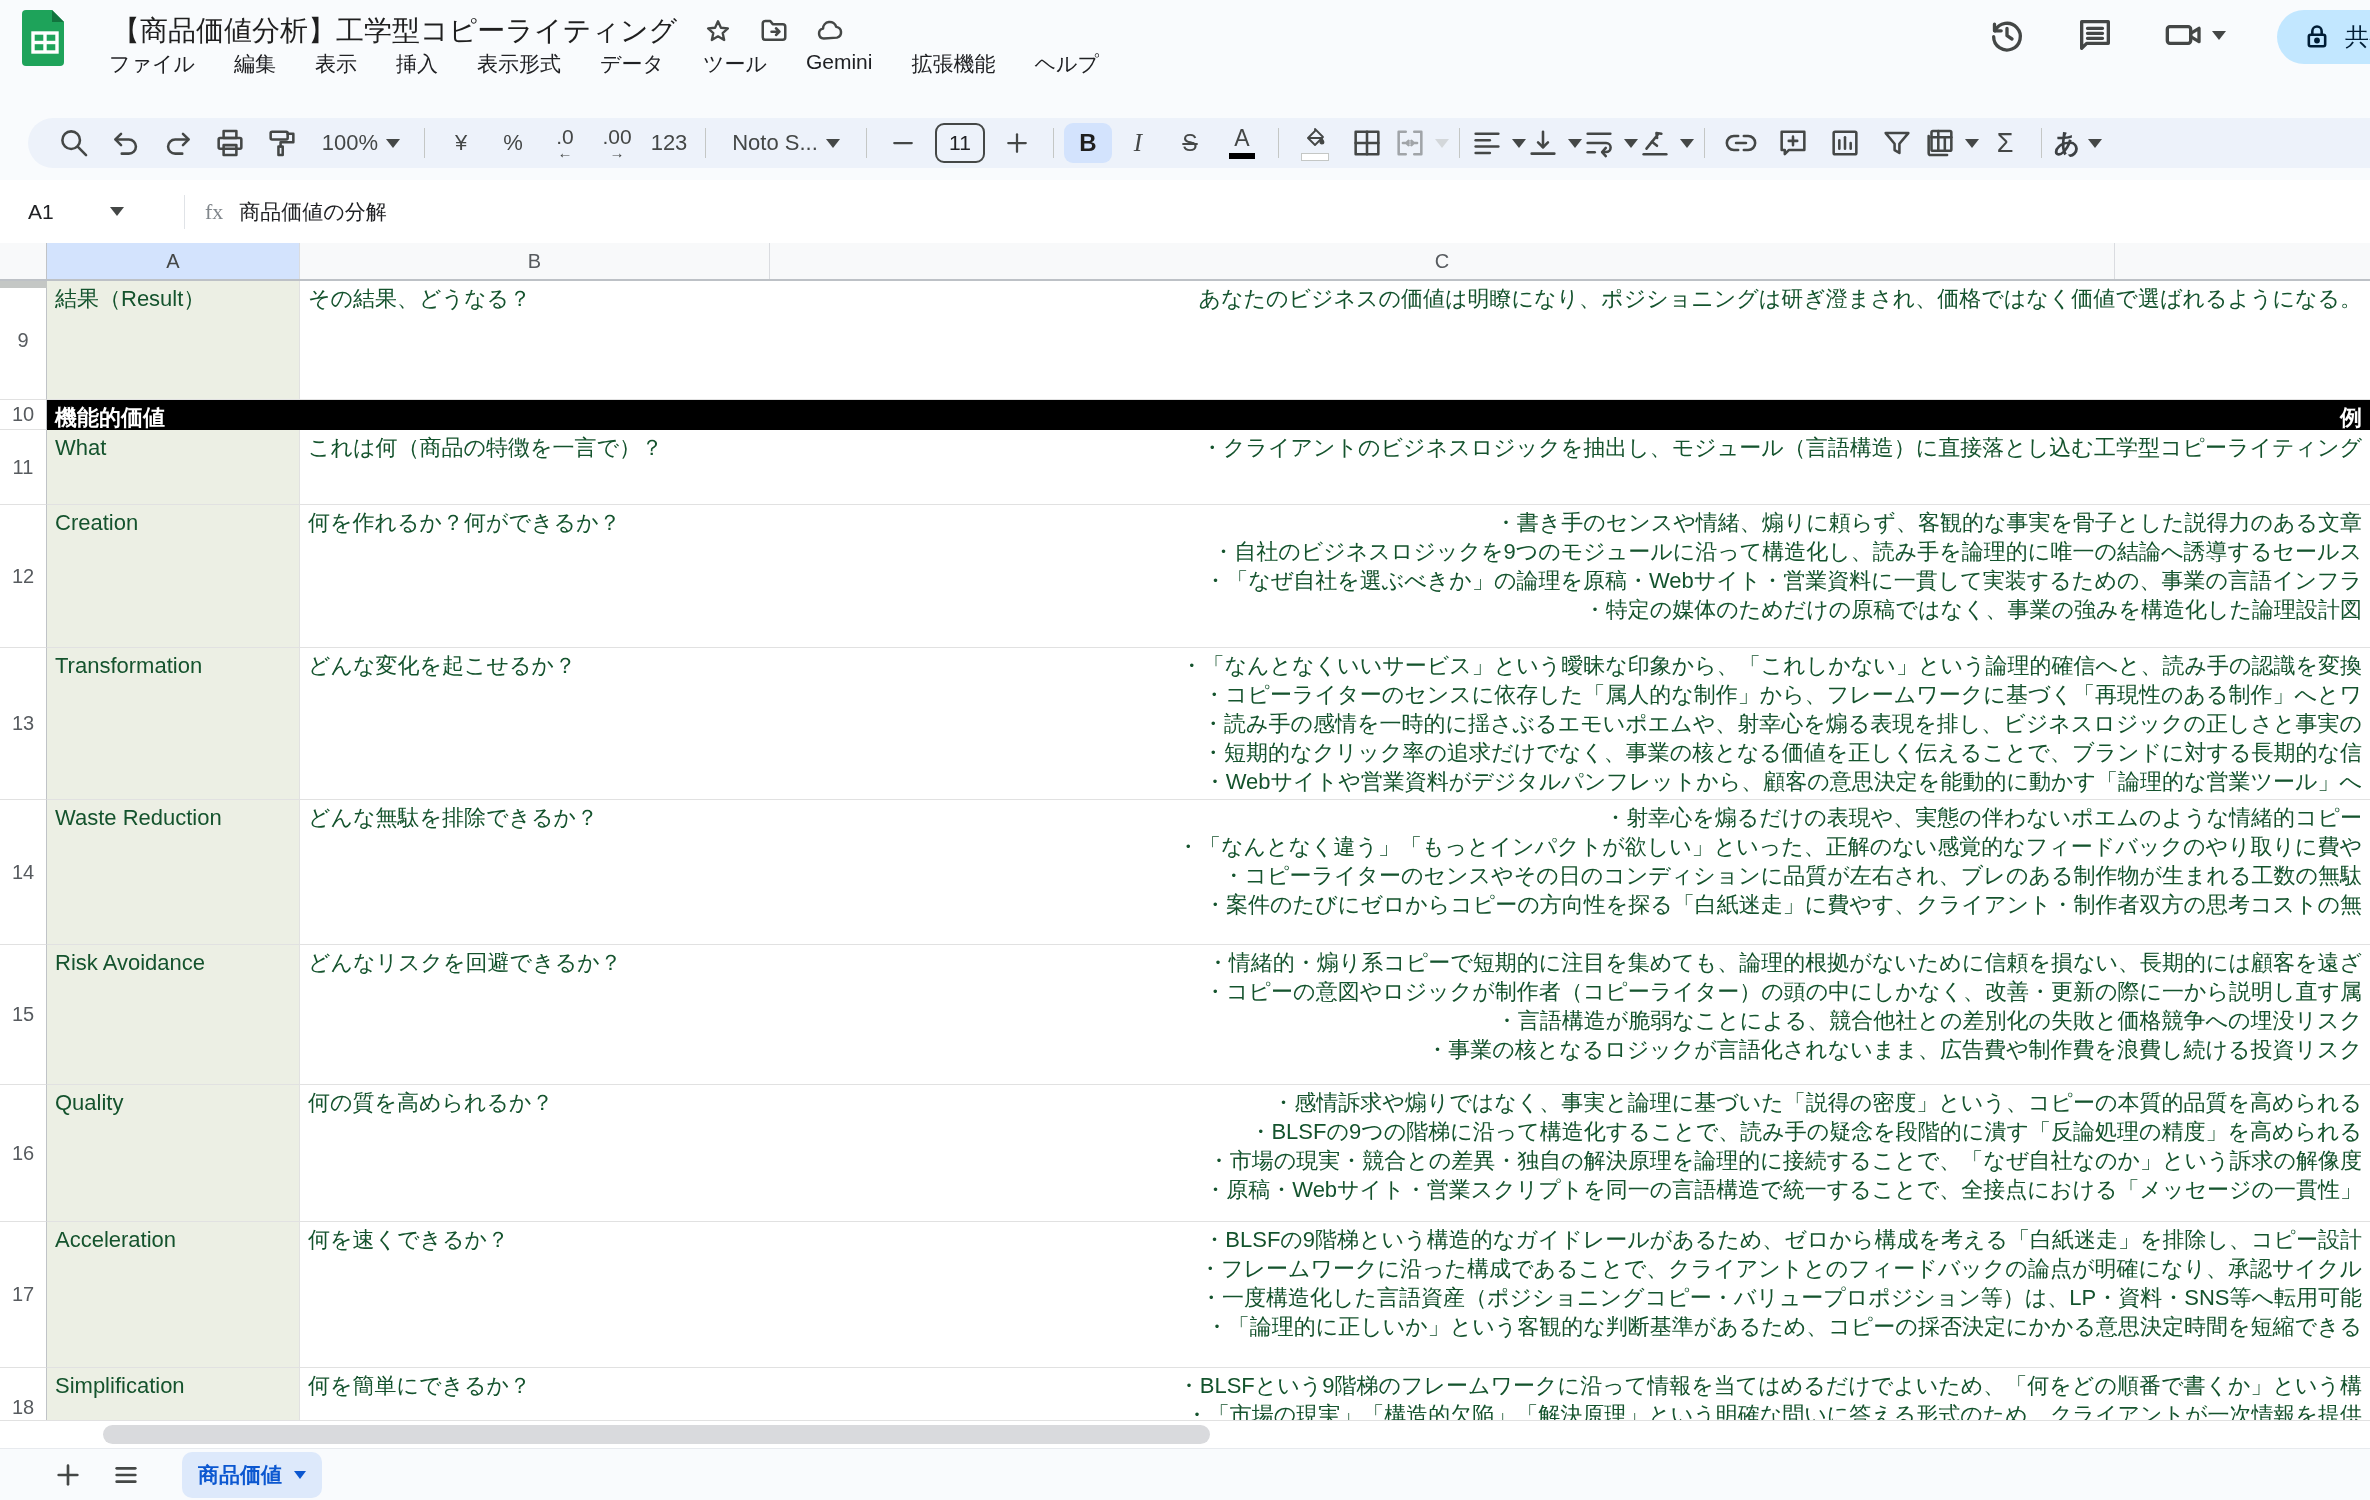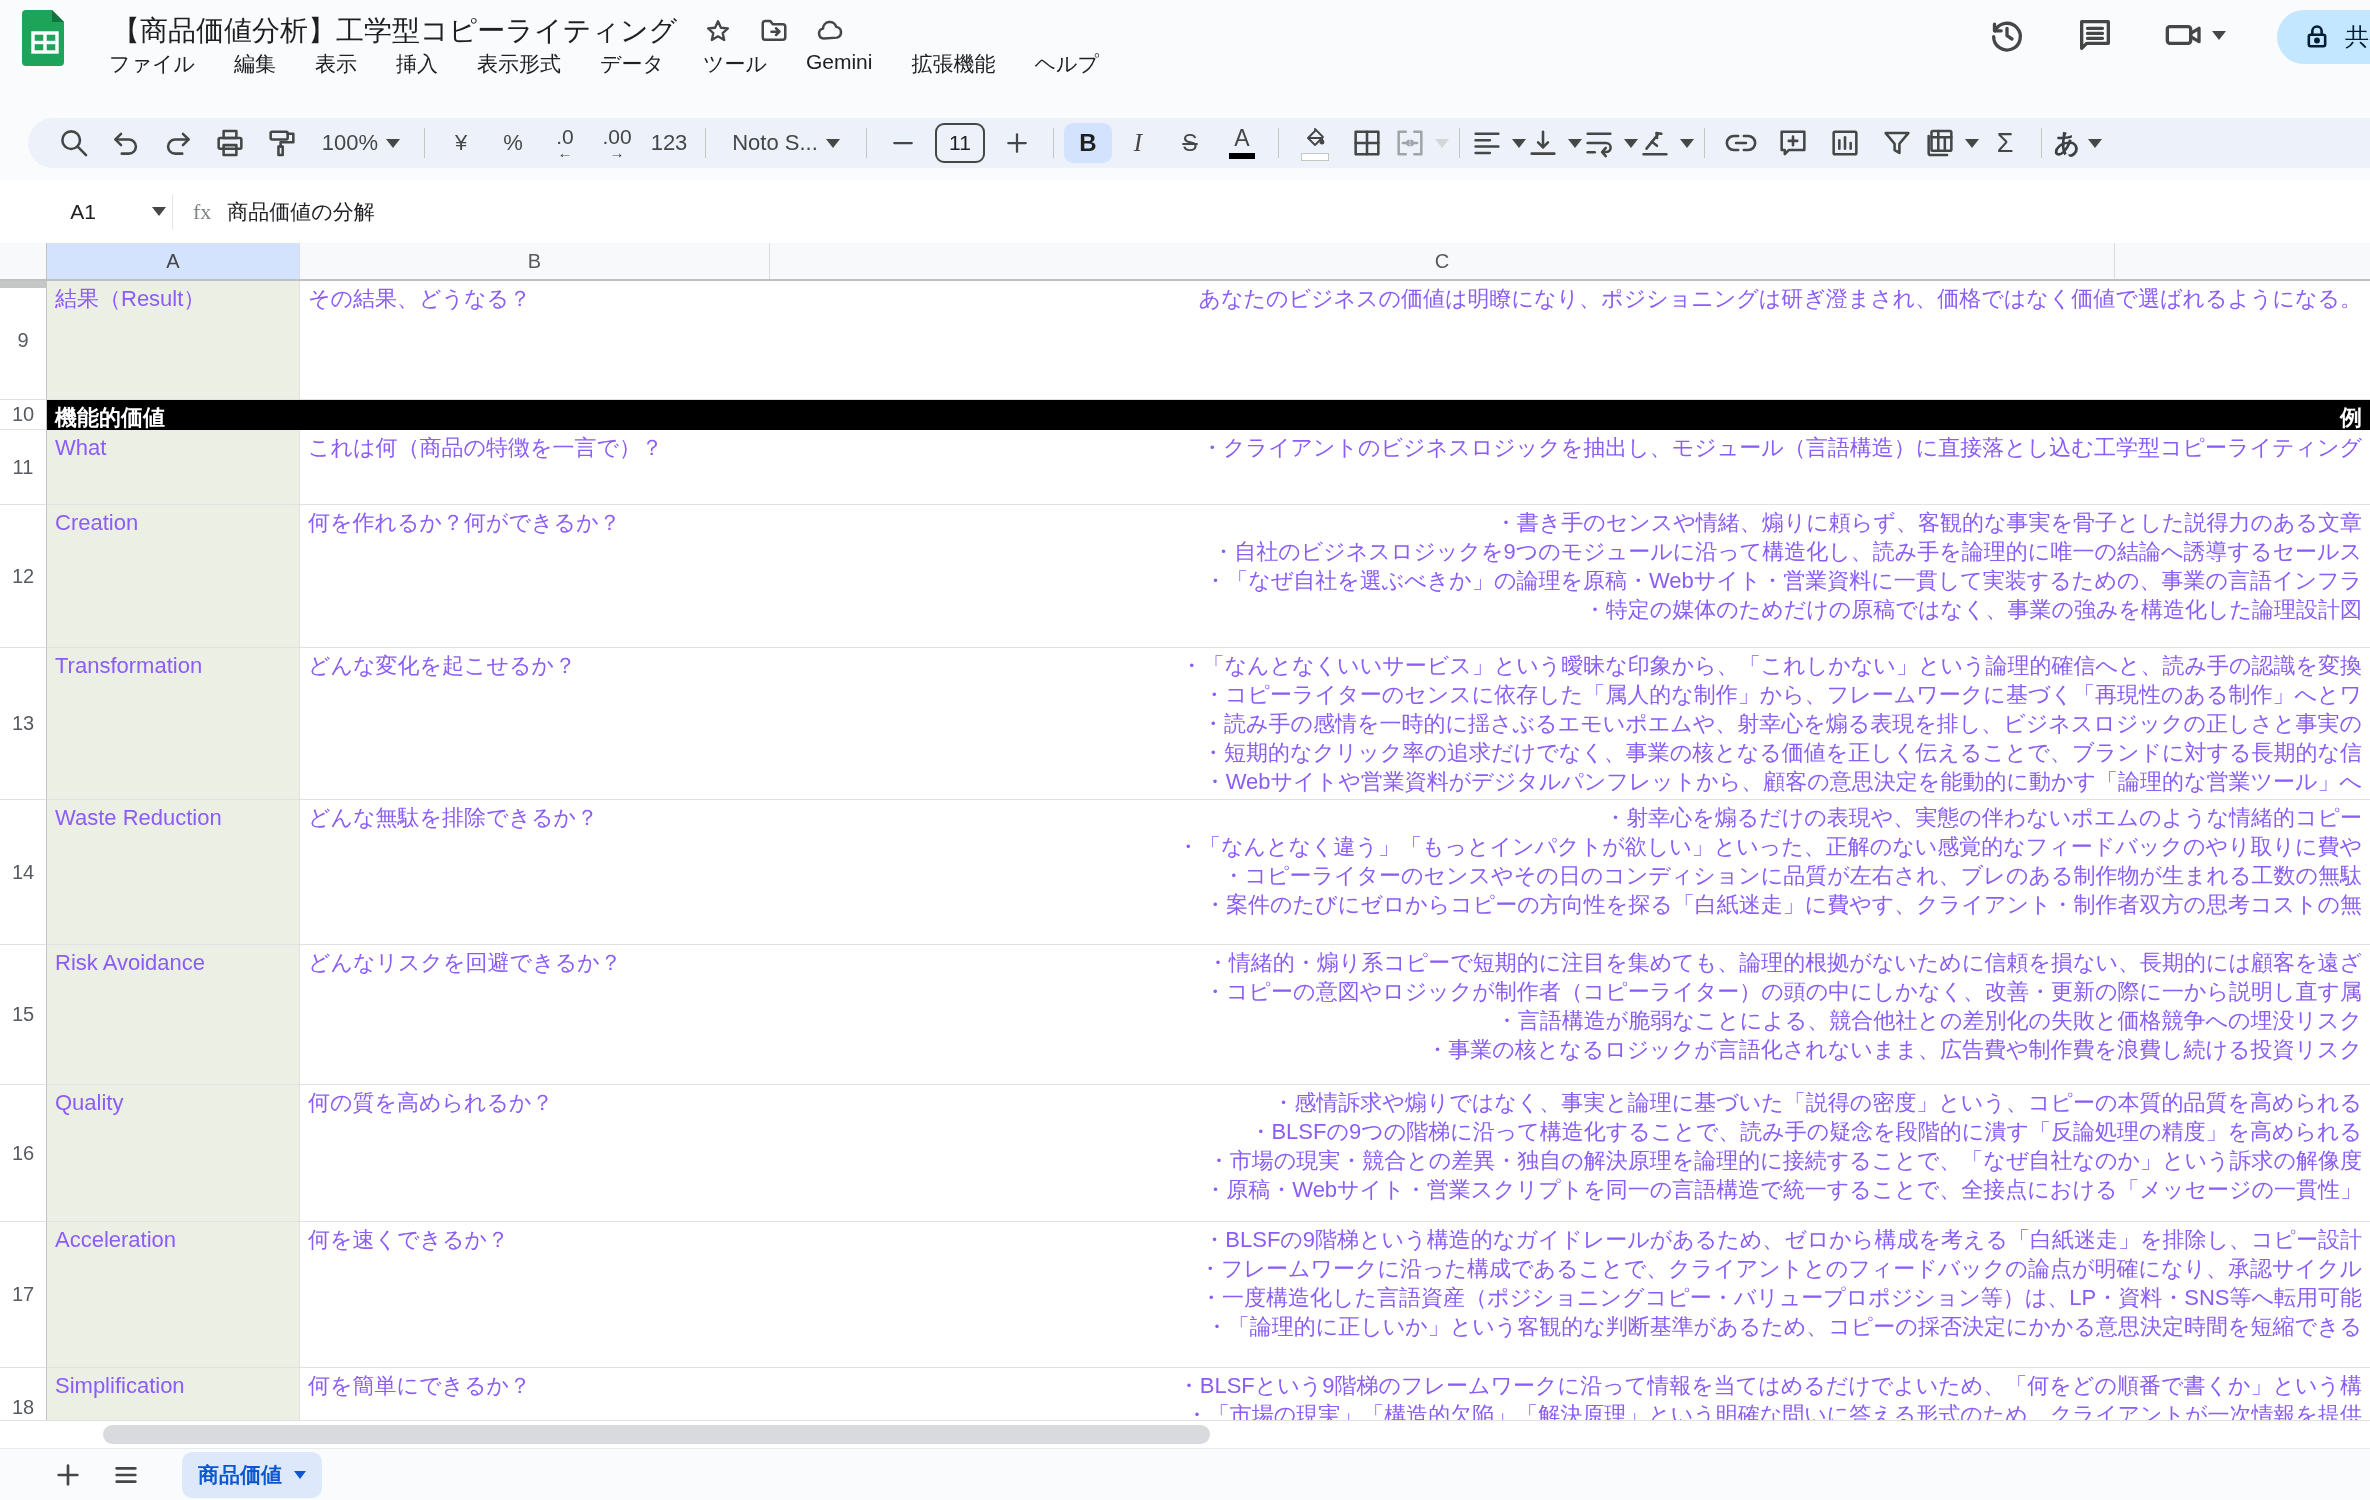"A1" #namebox { justify-content: flex-end -> none; padding-left: 16px -> 28px }
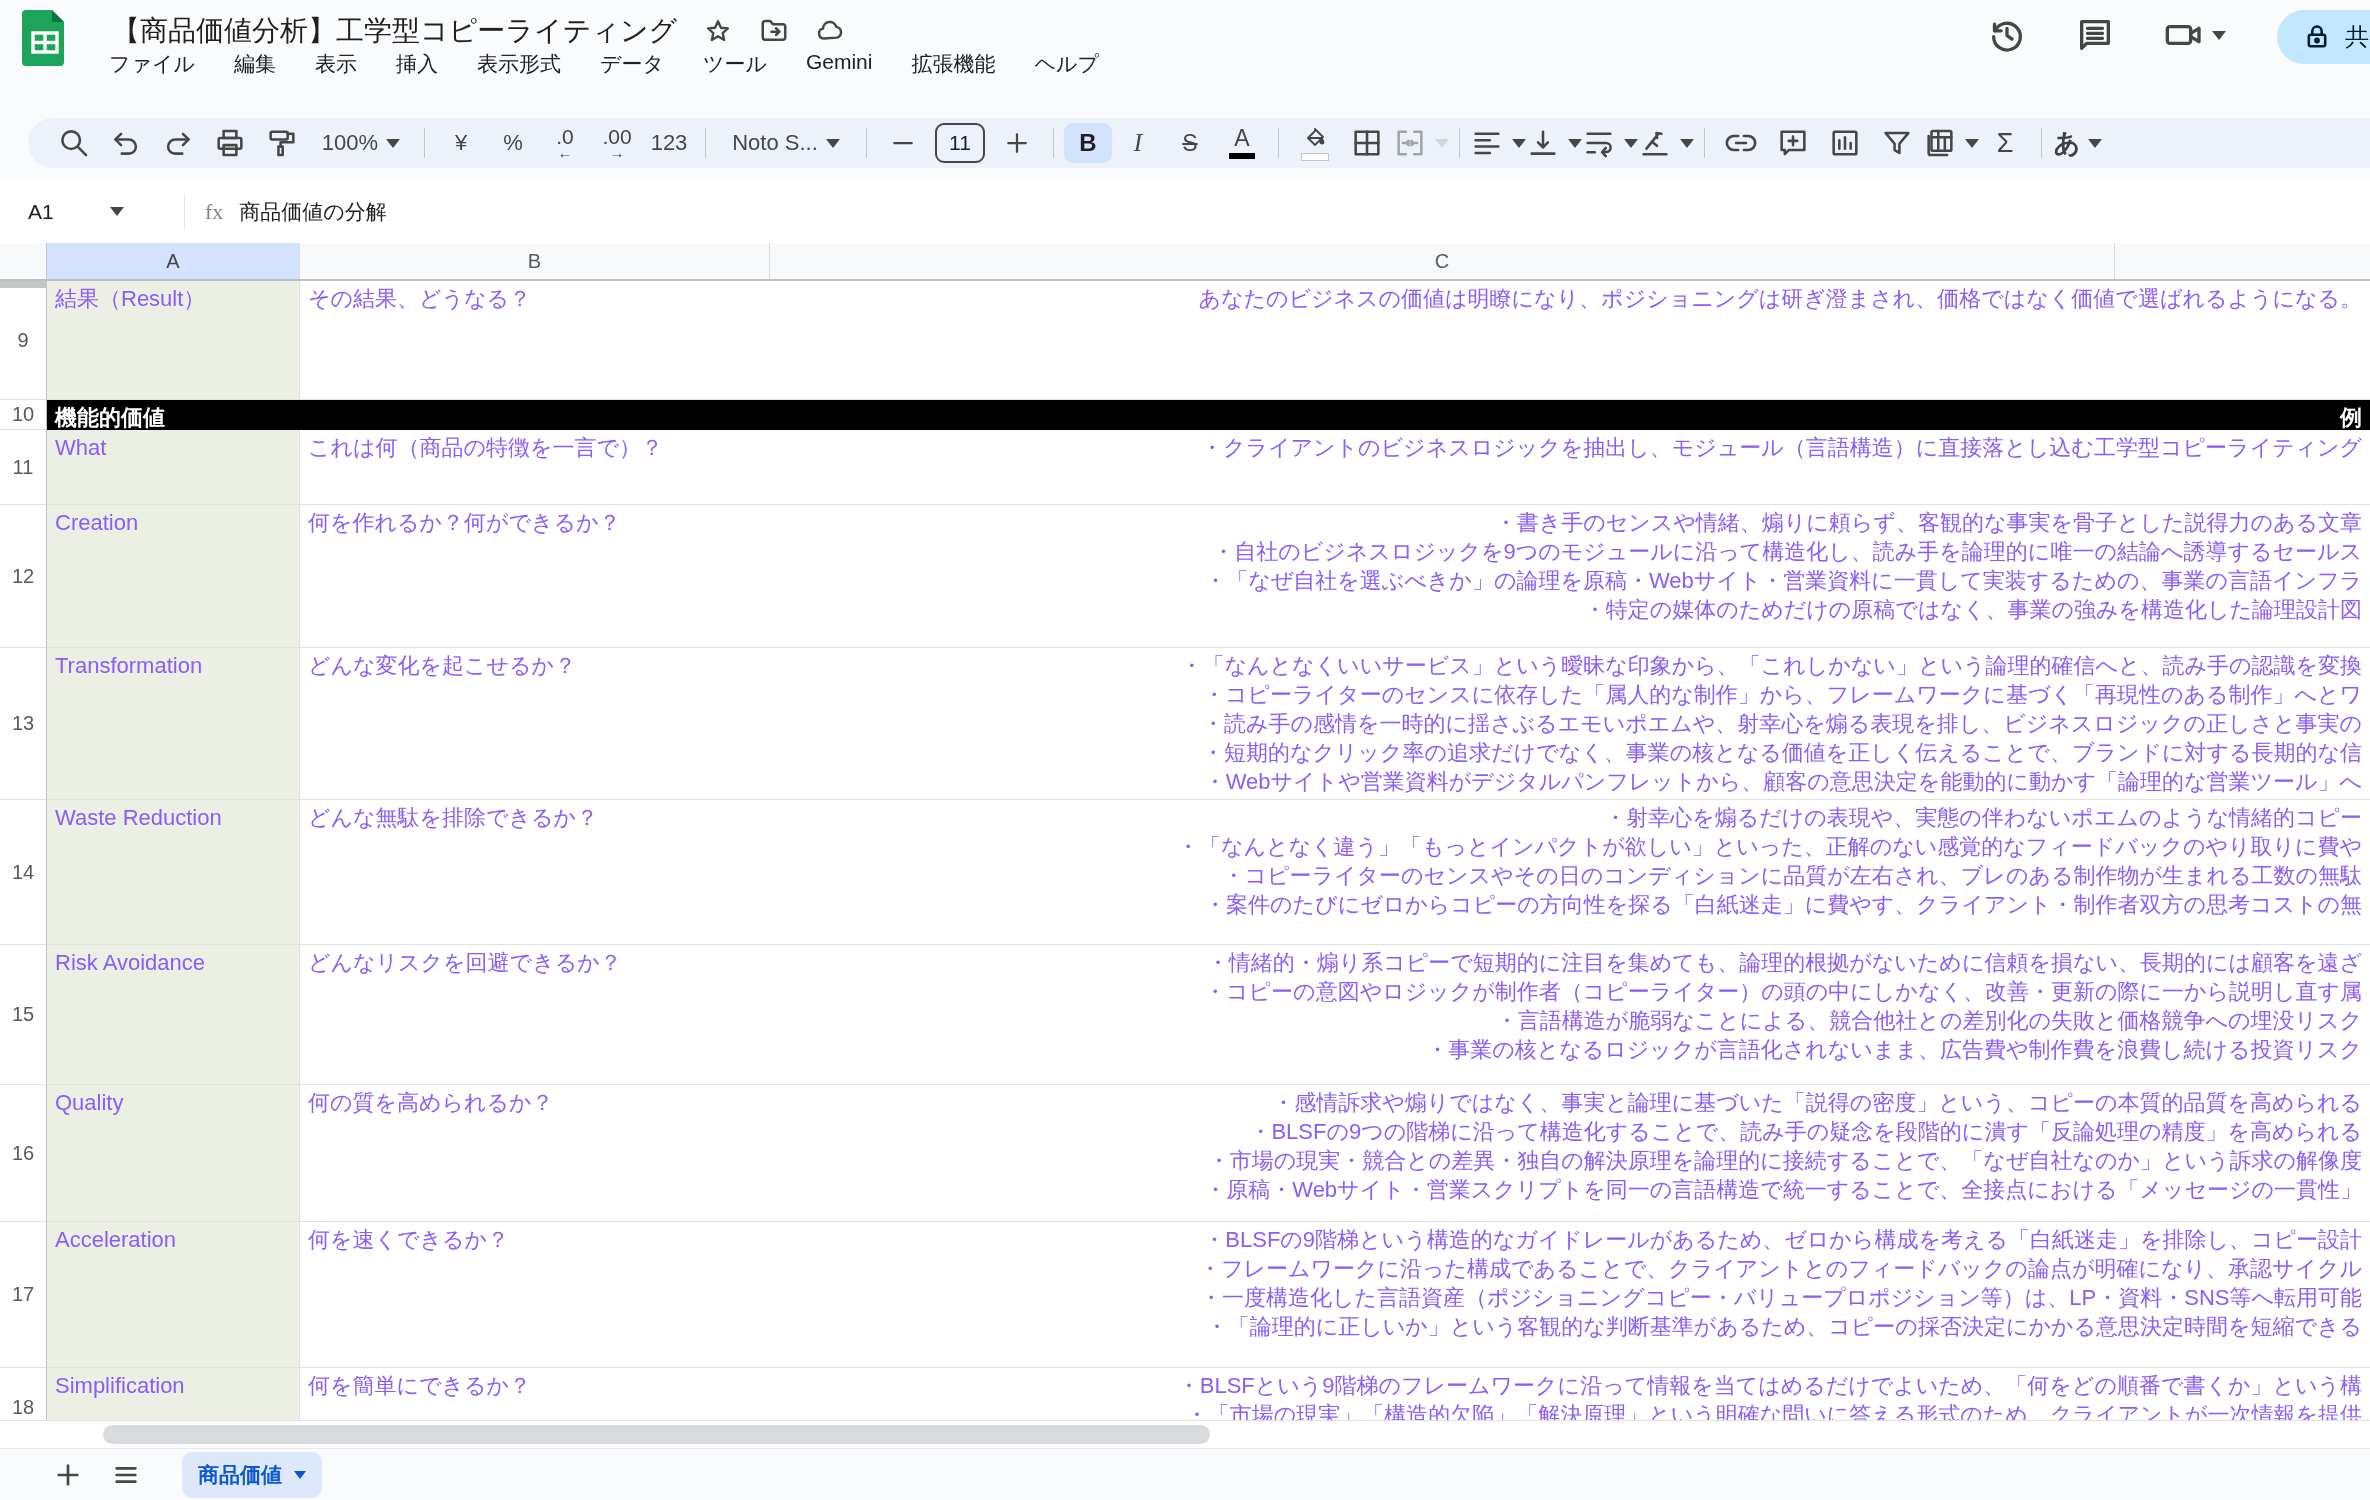"結果（Result）" .gcell { color: #8b5cf6 -> #14532d }
